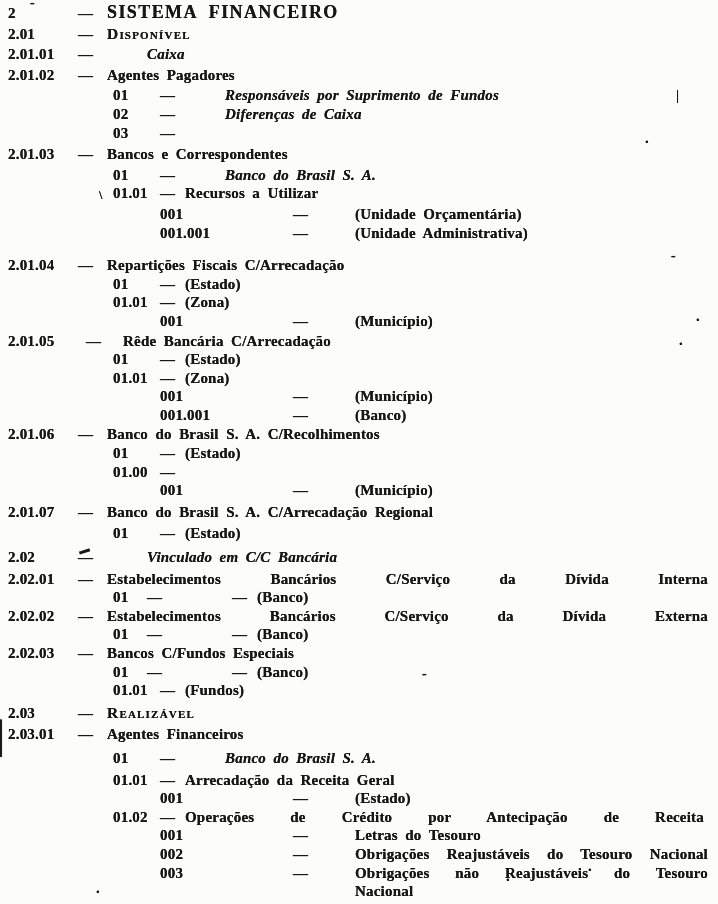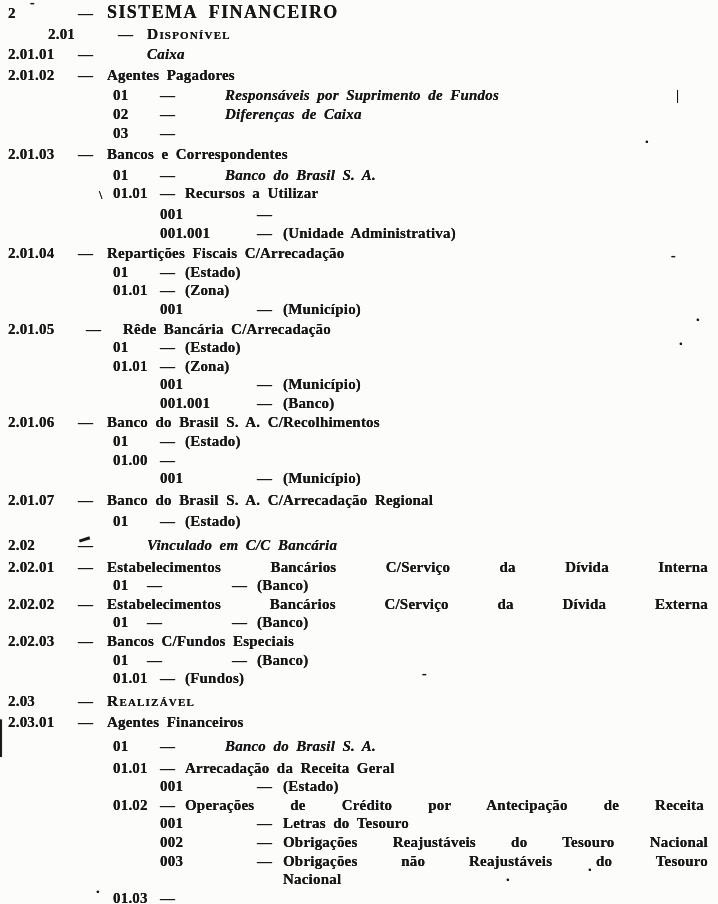"2.01" div.row { margin-left: 40px -> none }
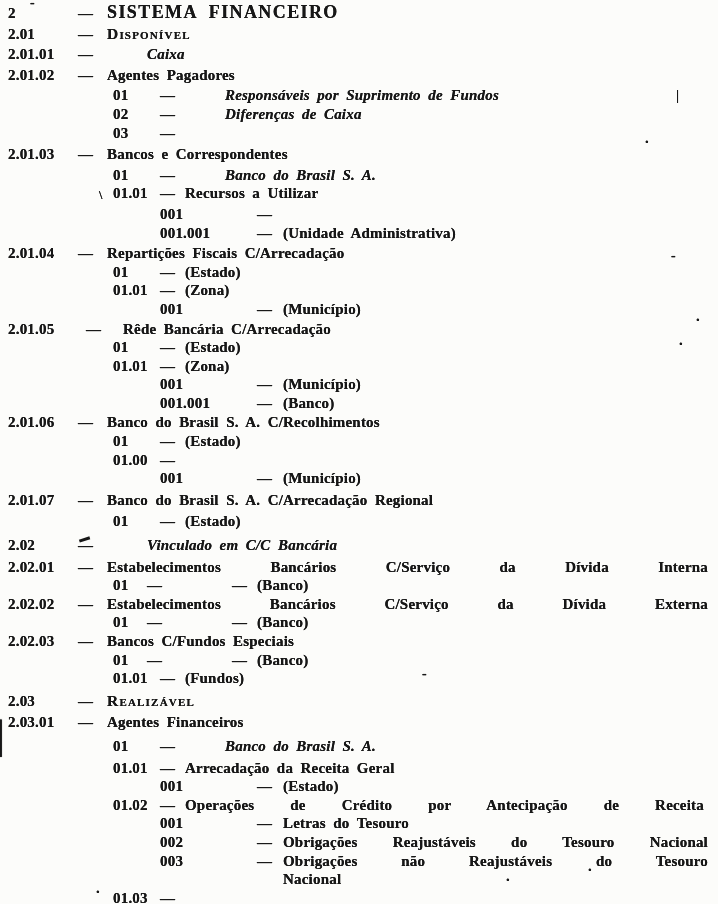"001" .l3 { gap: none -> 36px }
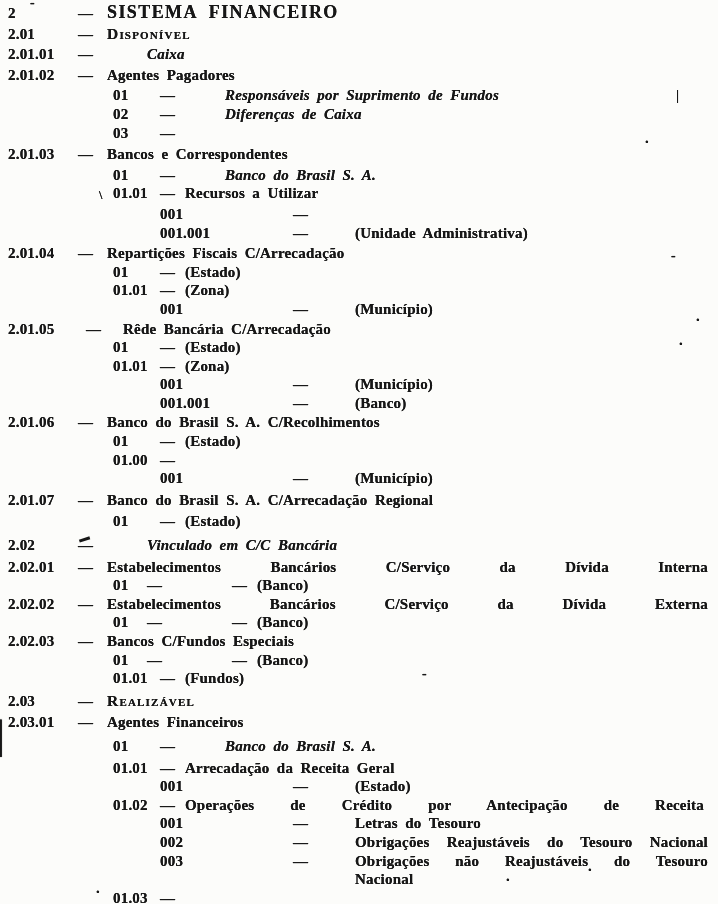"(Unidade Orçamentária)" span.label { html: none -> <span>(Unidade Orçamentária)</span> }
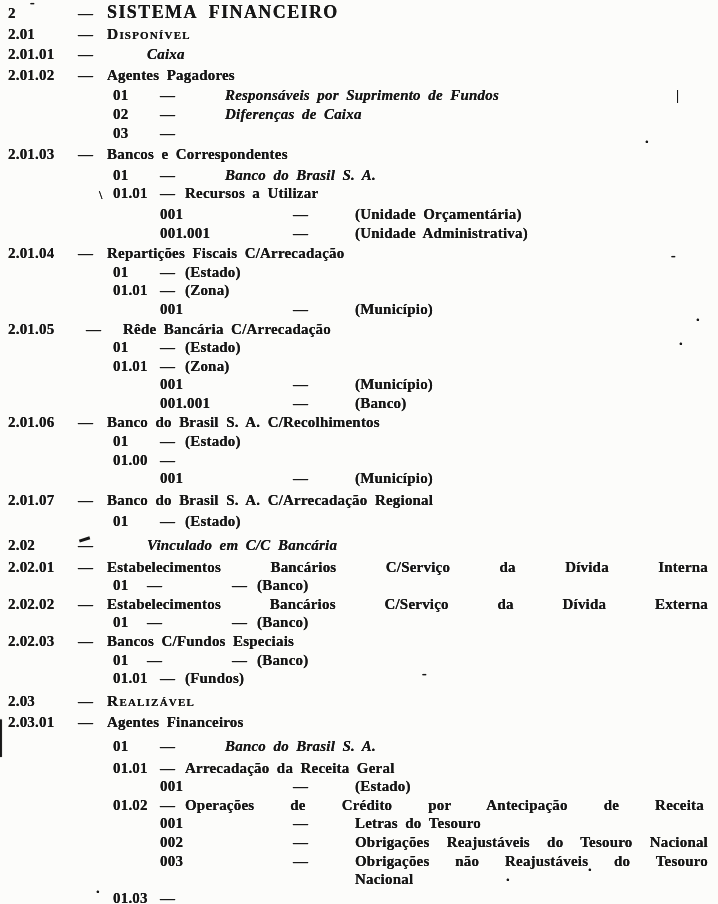"2.01.04" div.row { margin-top: 2px -> 14px }
